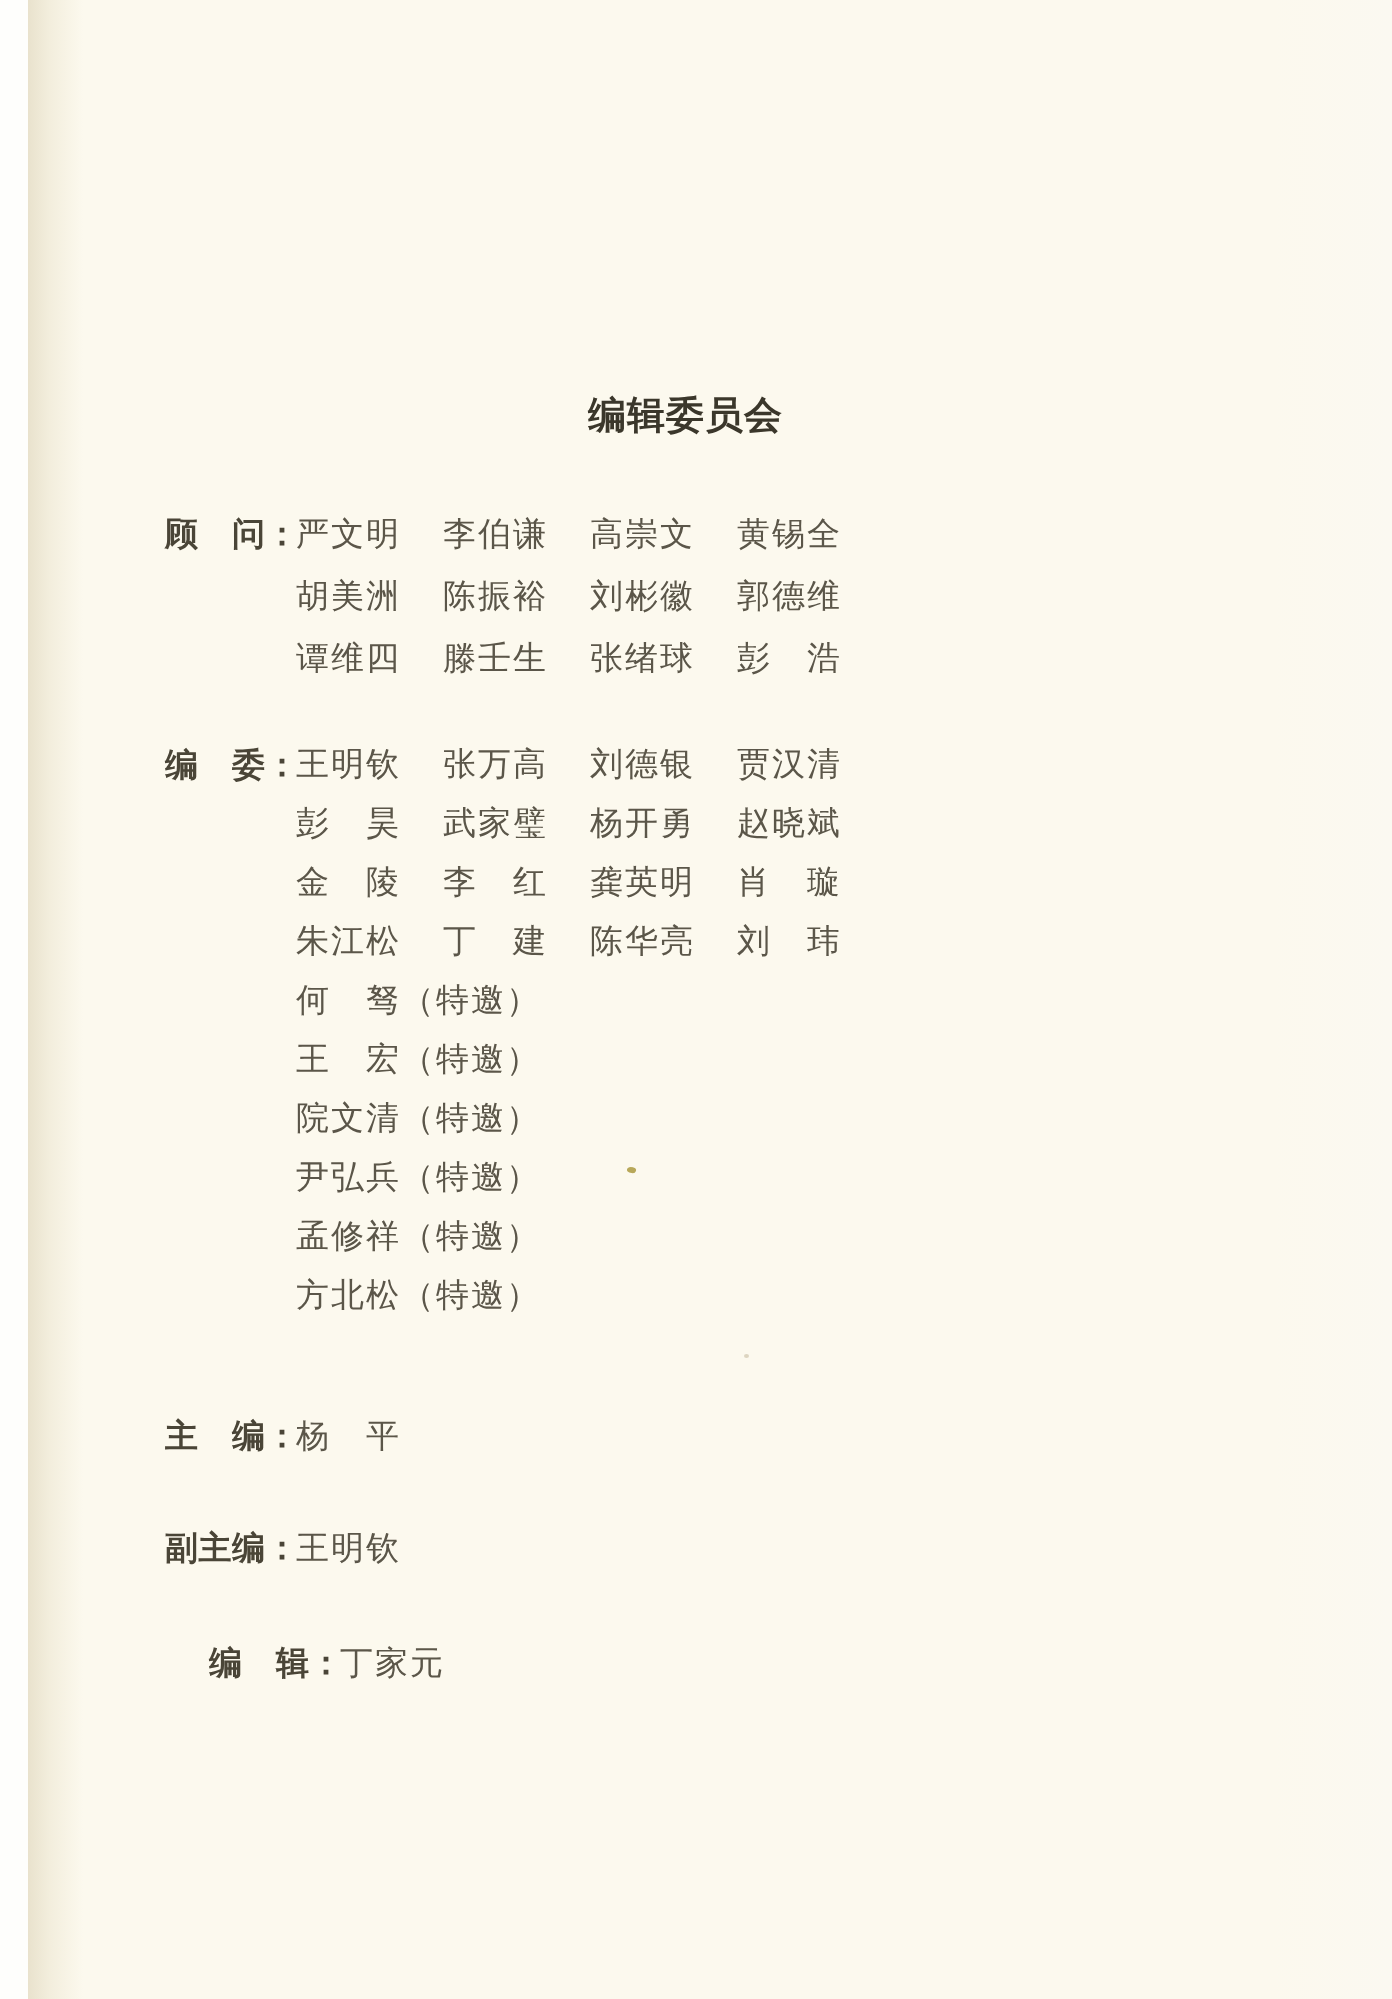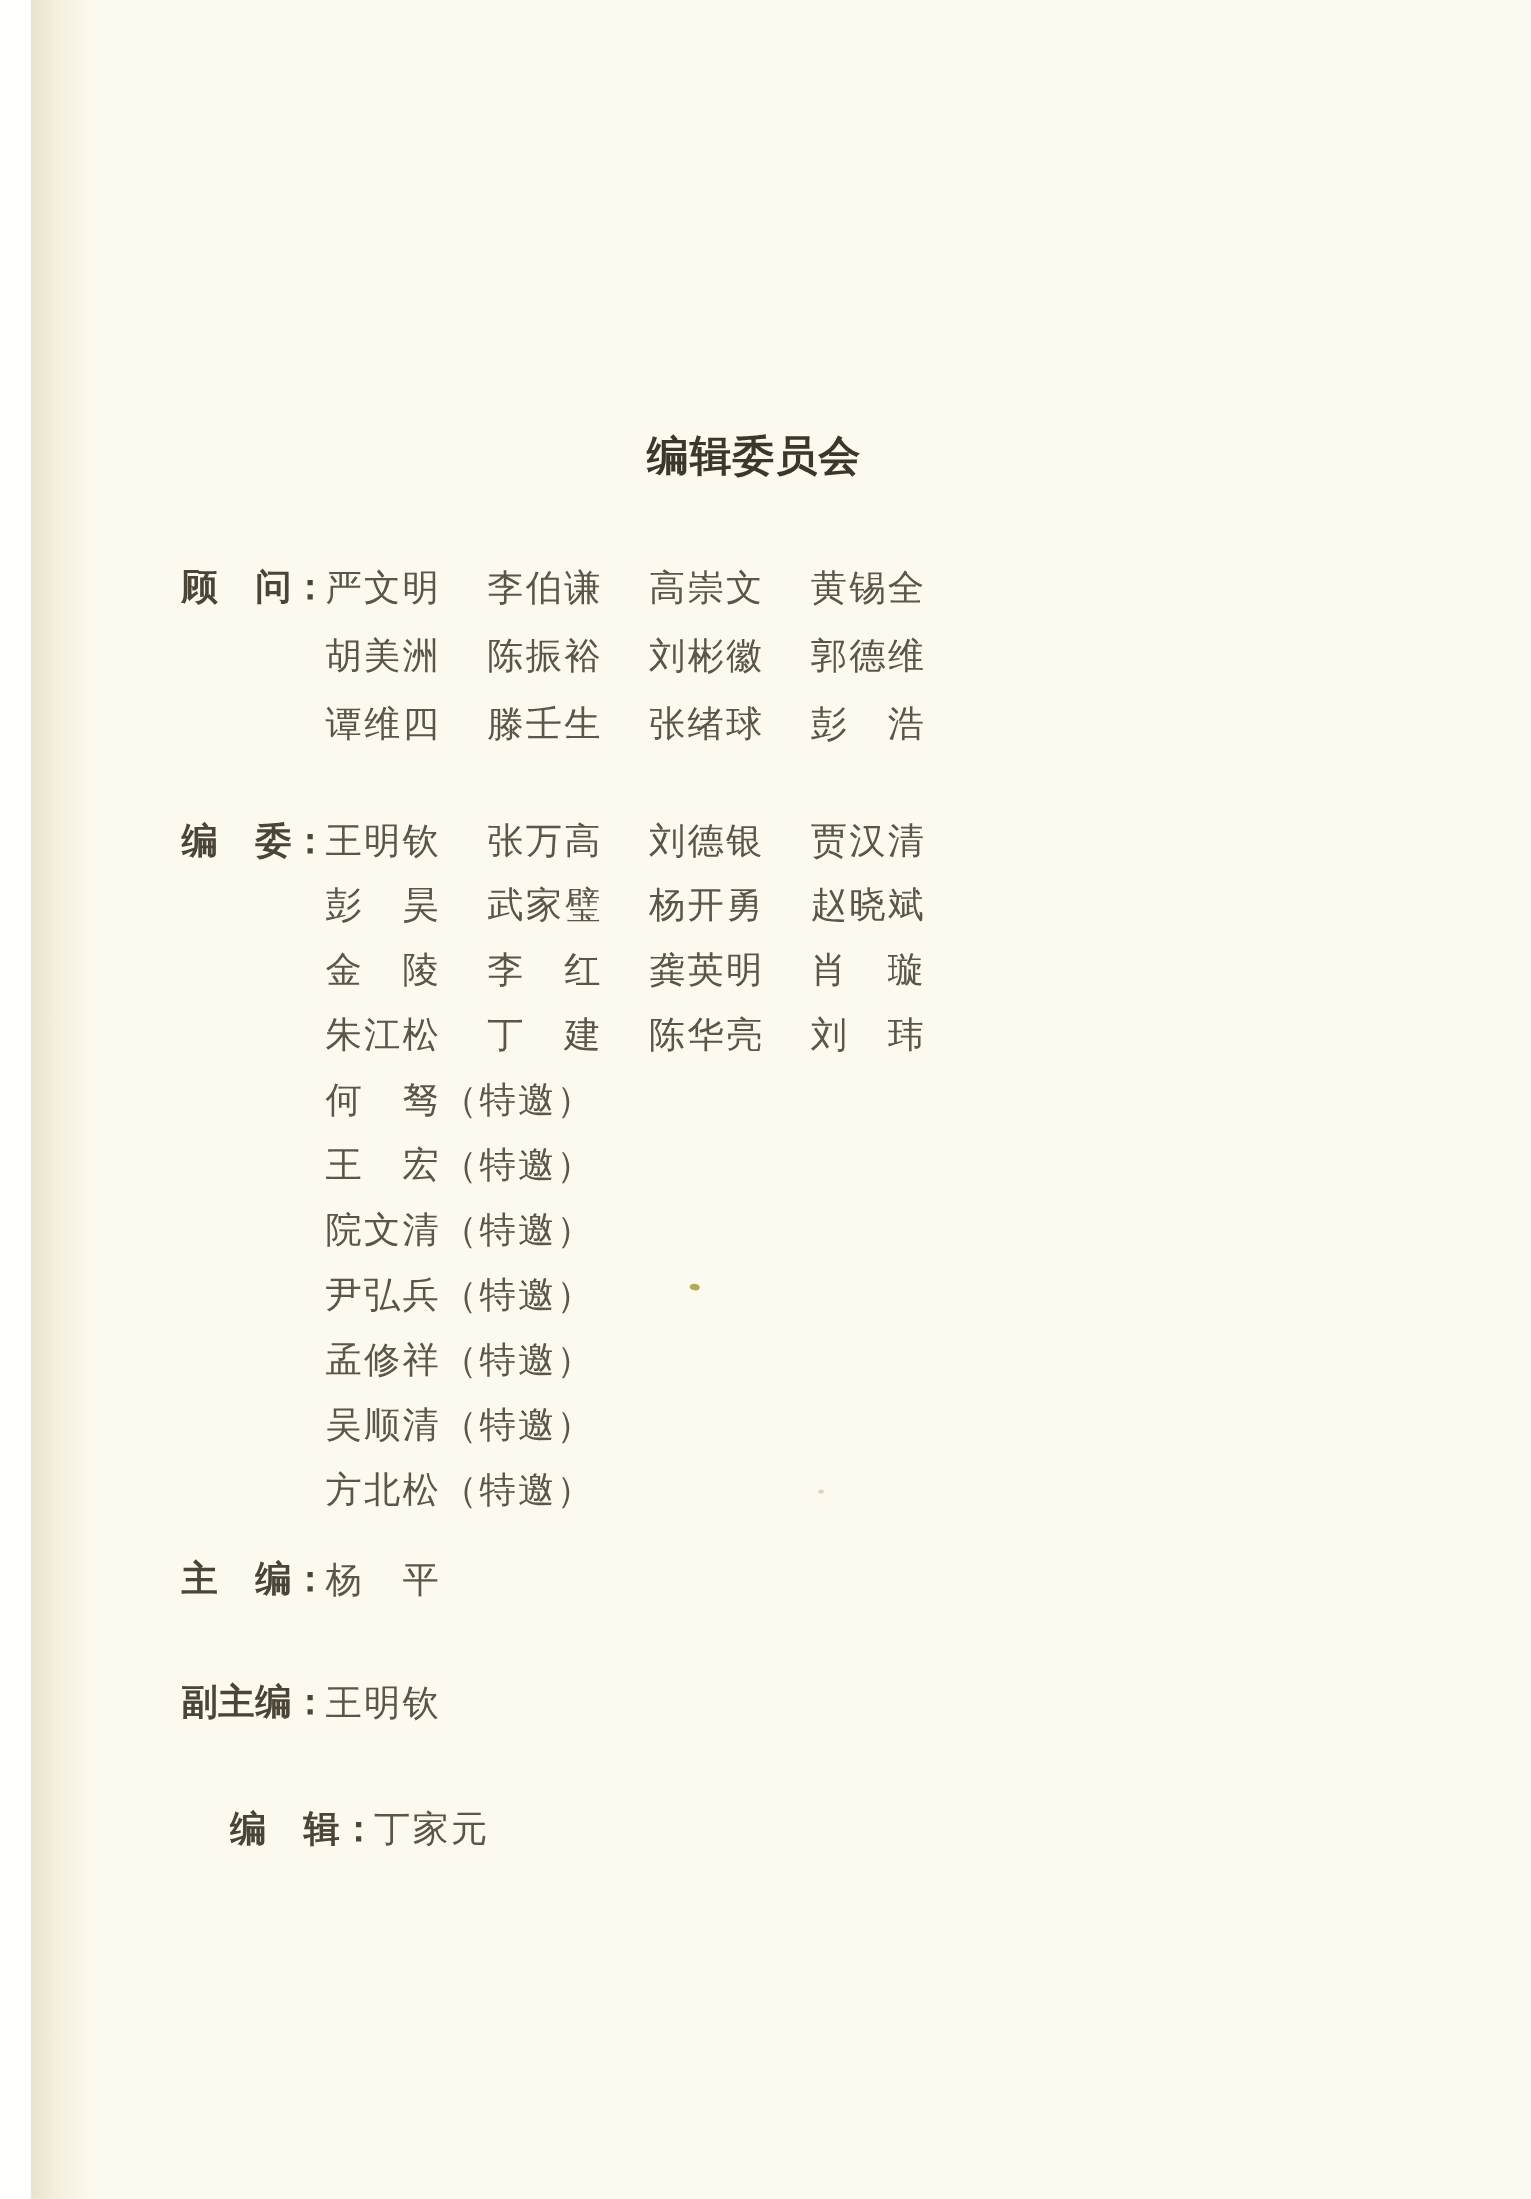"吴顺清（特邀）" div.line { html: <div> <span> <span>吴顺清（特邀）</span> </span> </div> -> none }
